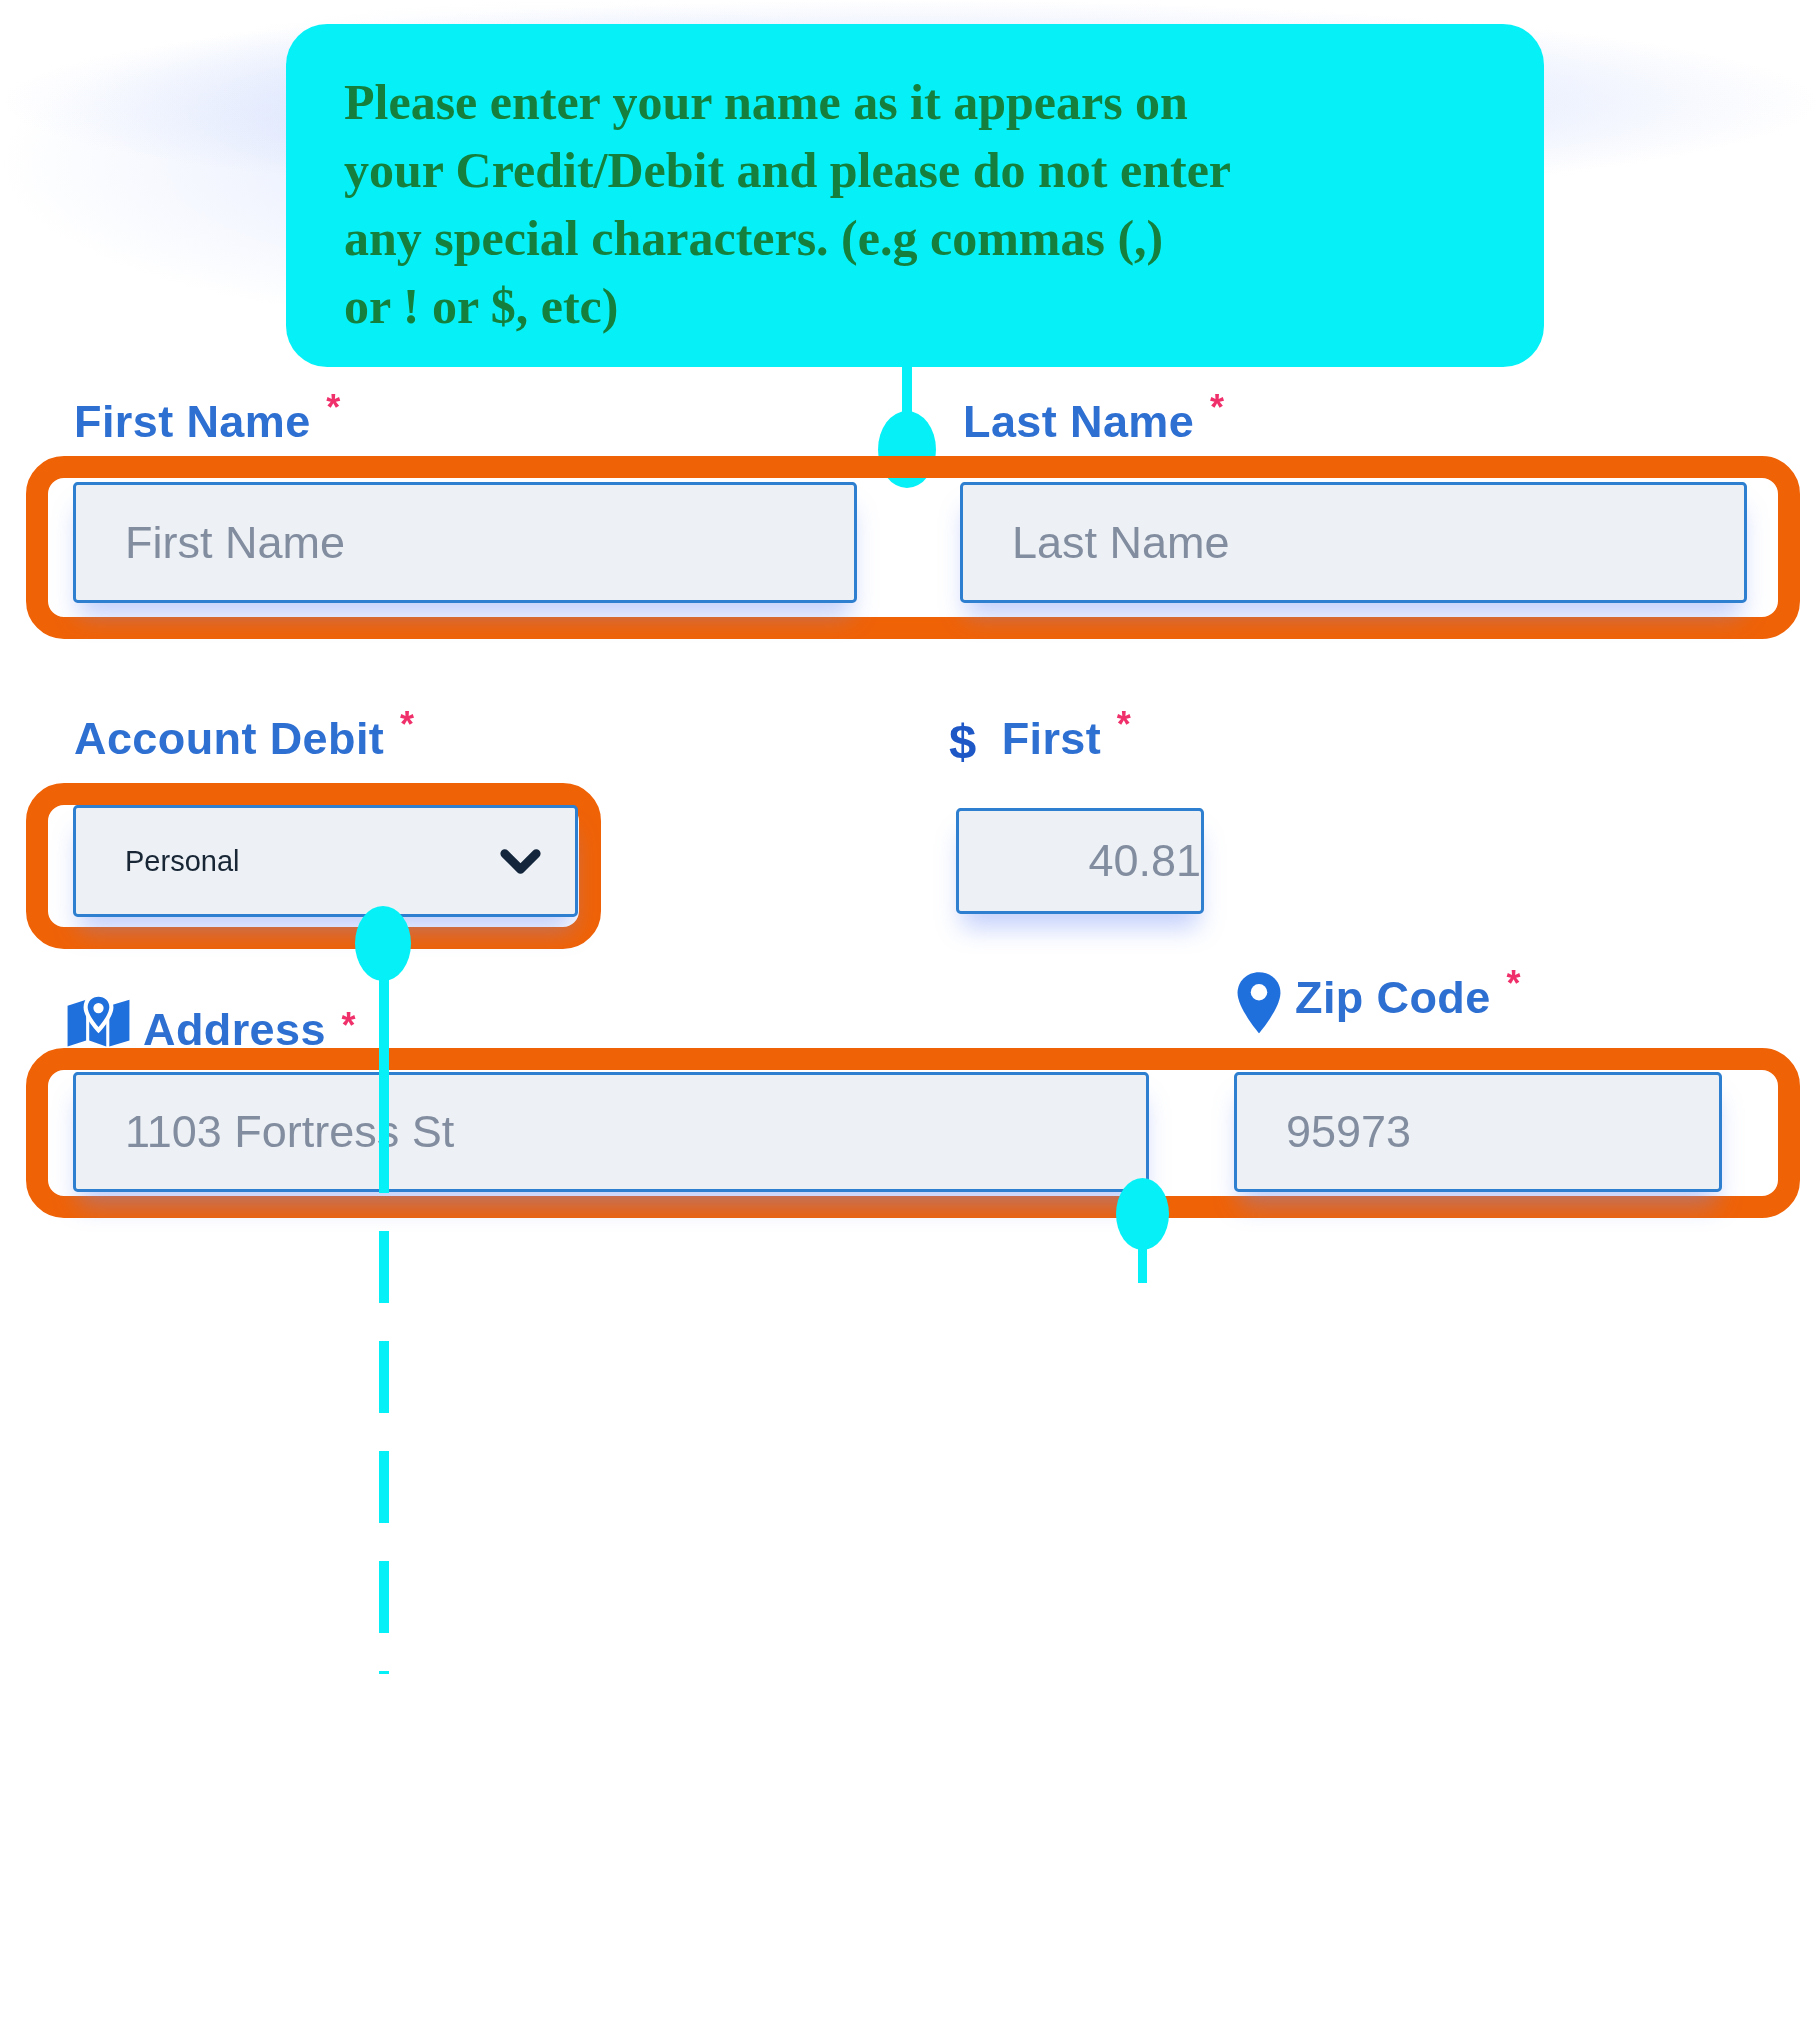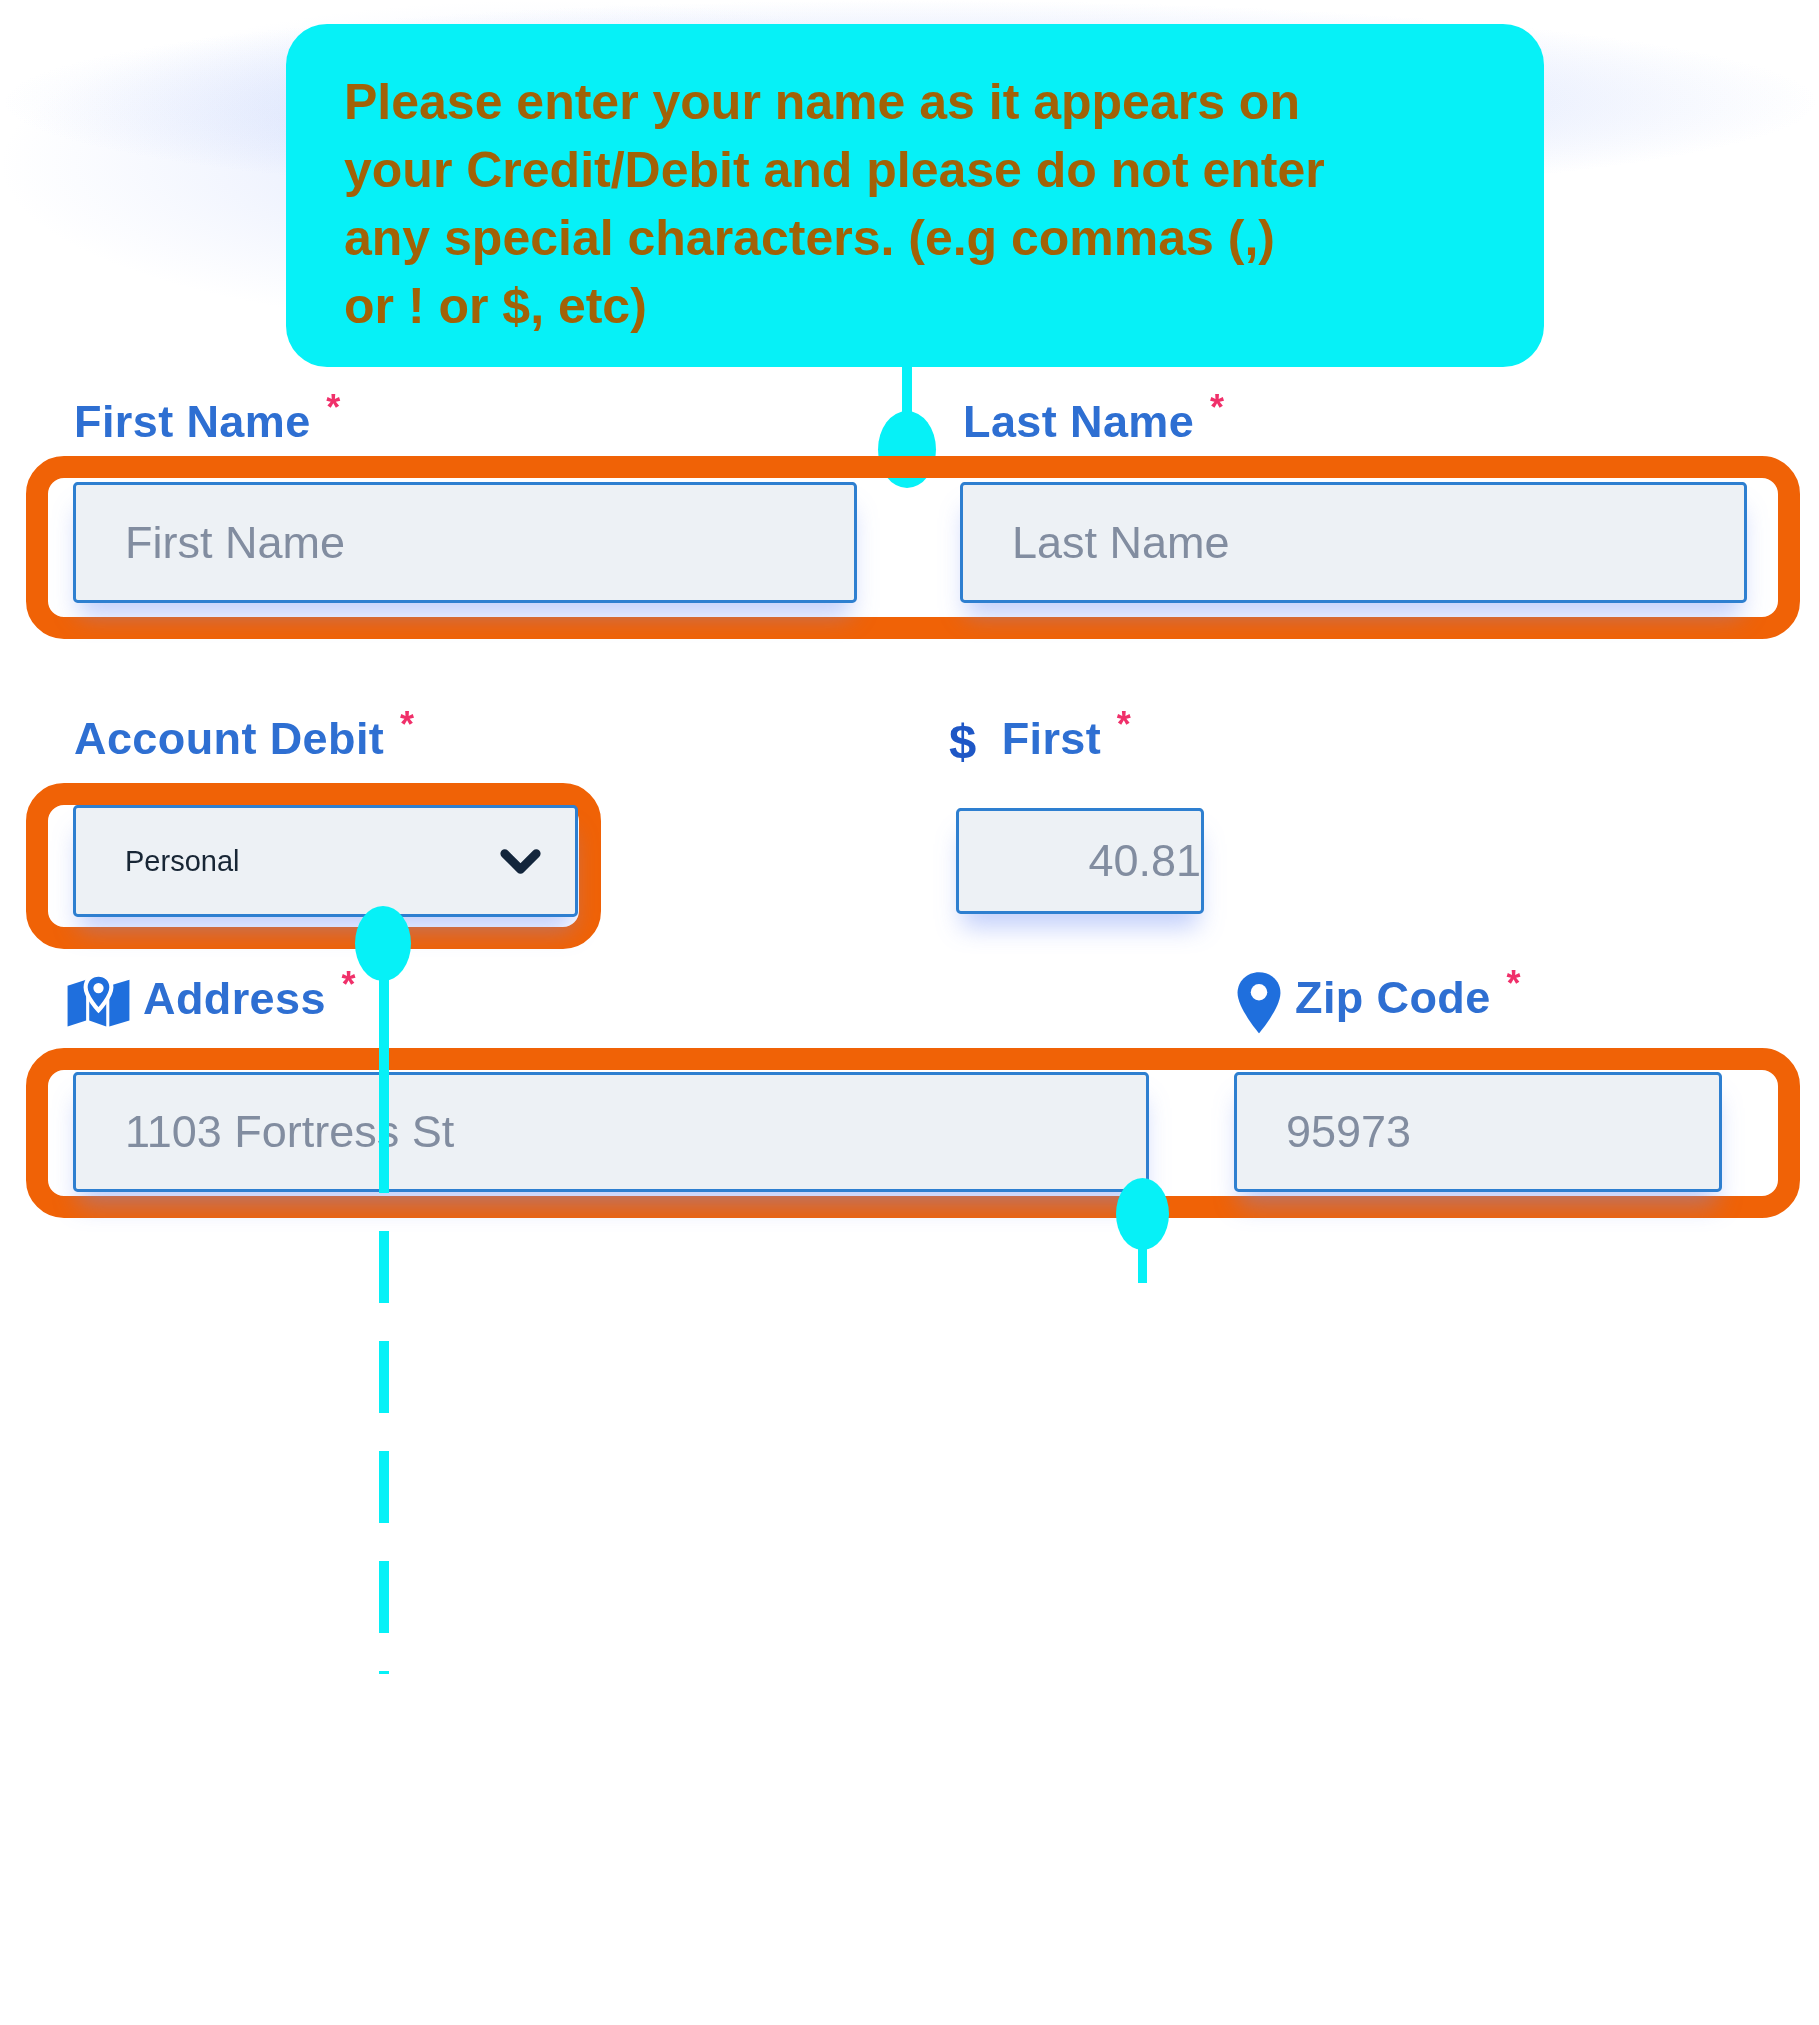"Please enter your name as" .callout { color: #a16207 -> #15803d; font-family: none -> Liberation Serif, serif }
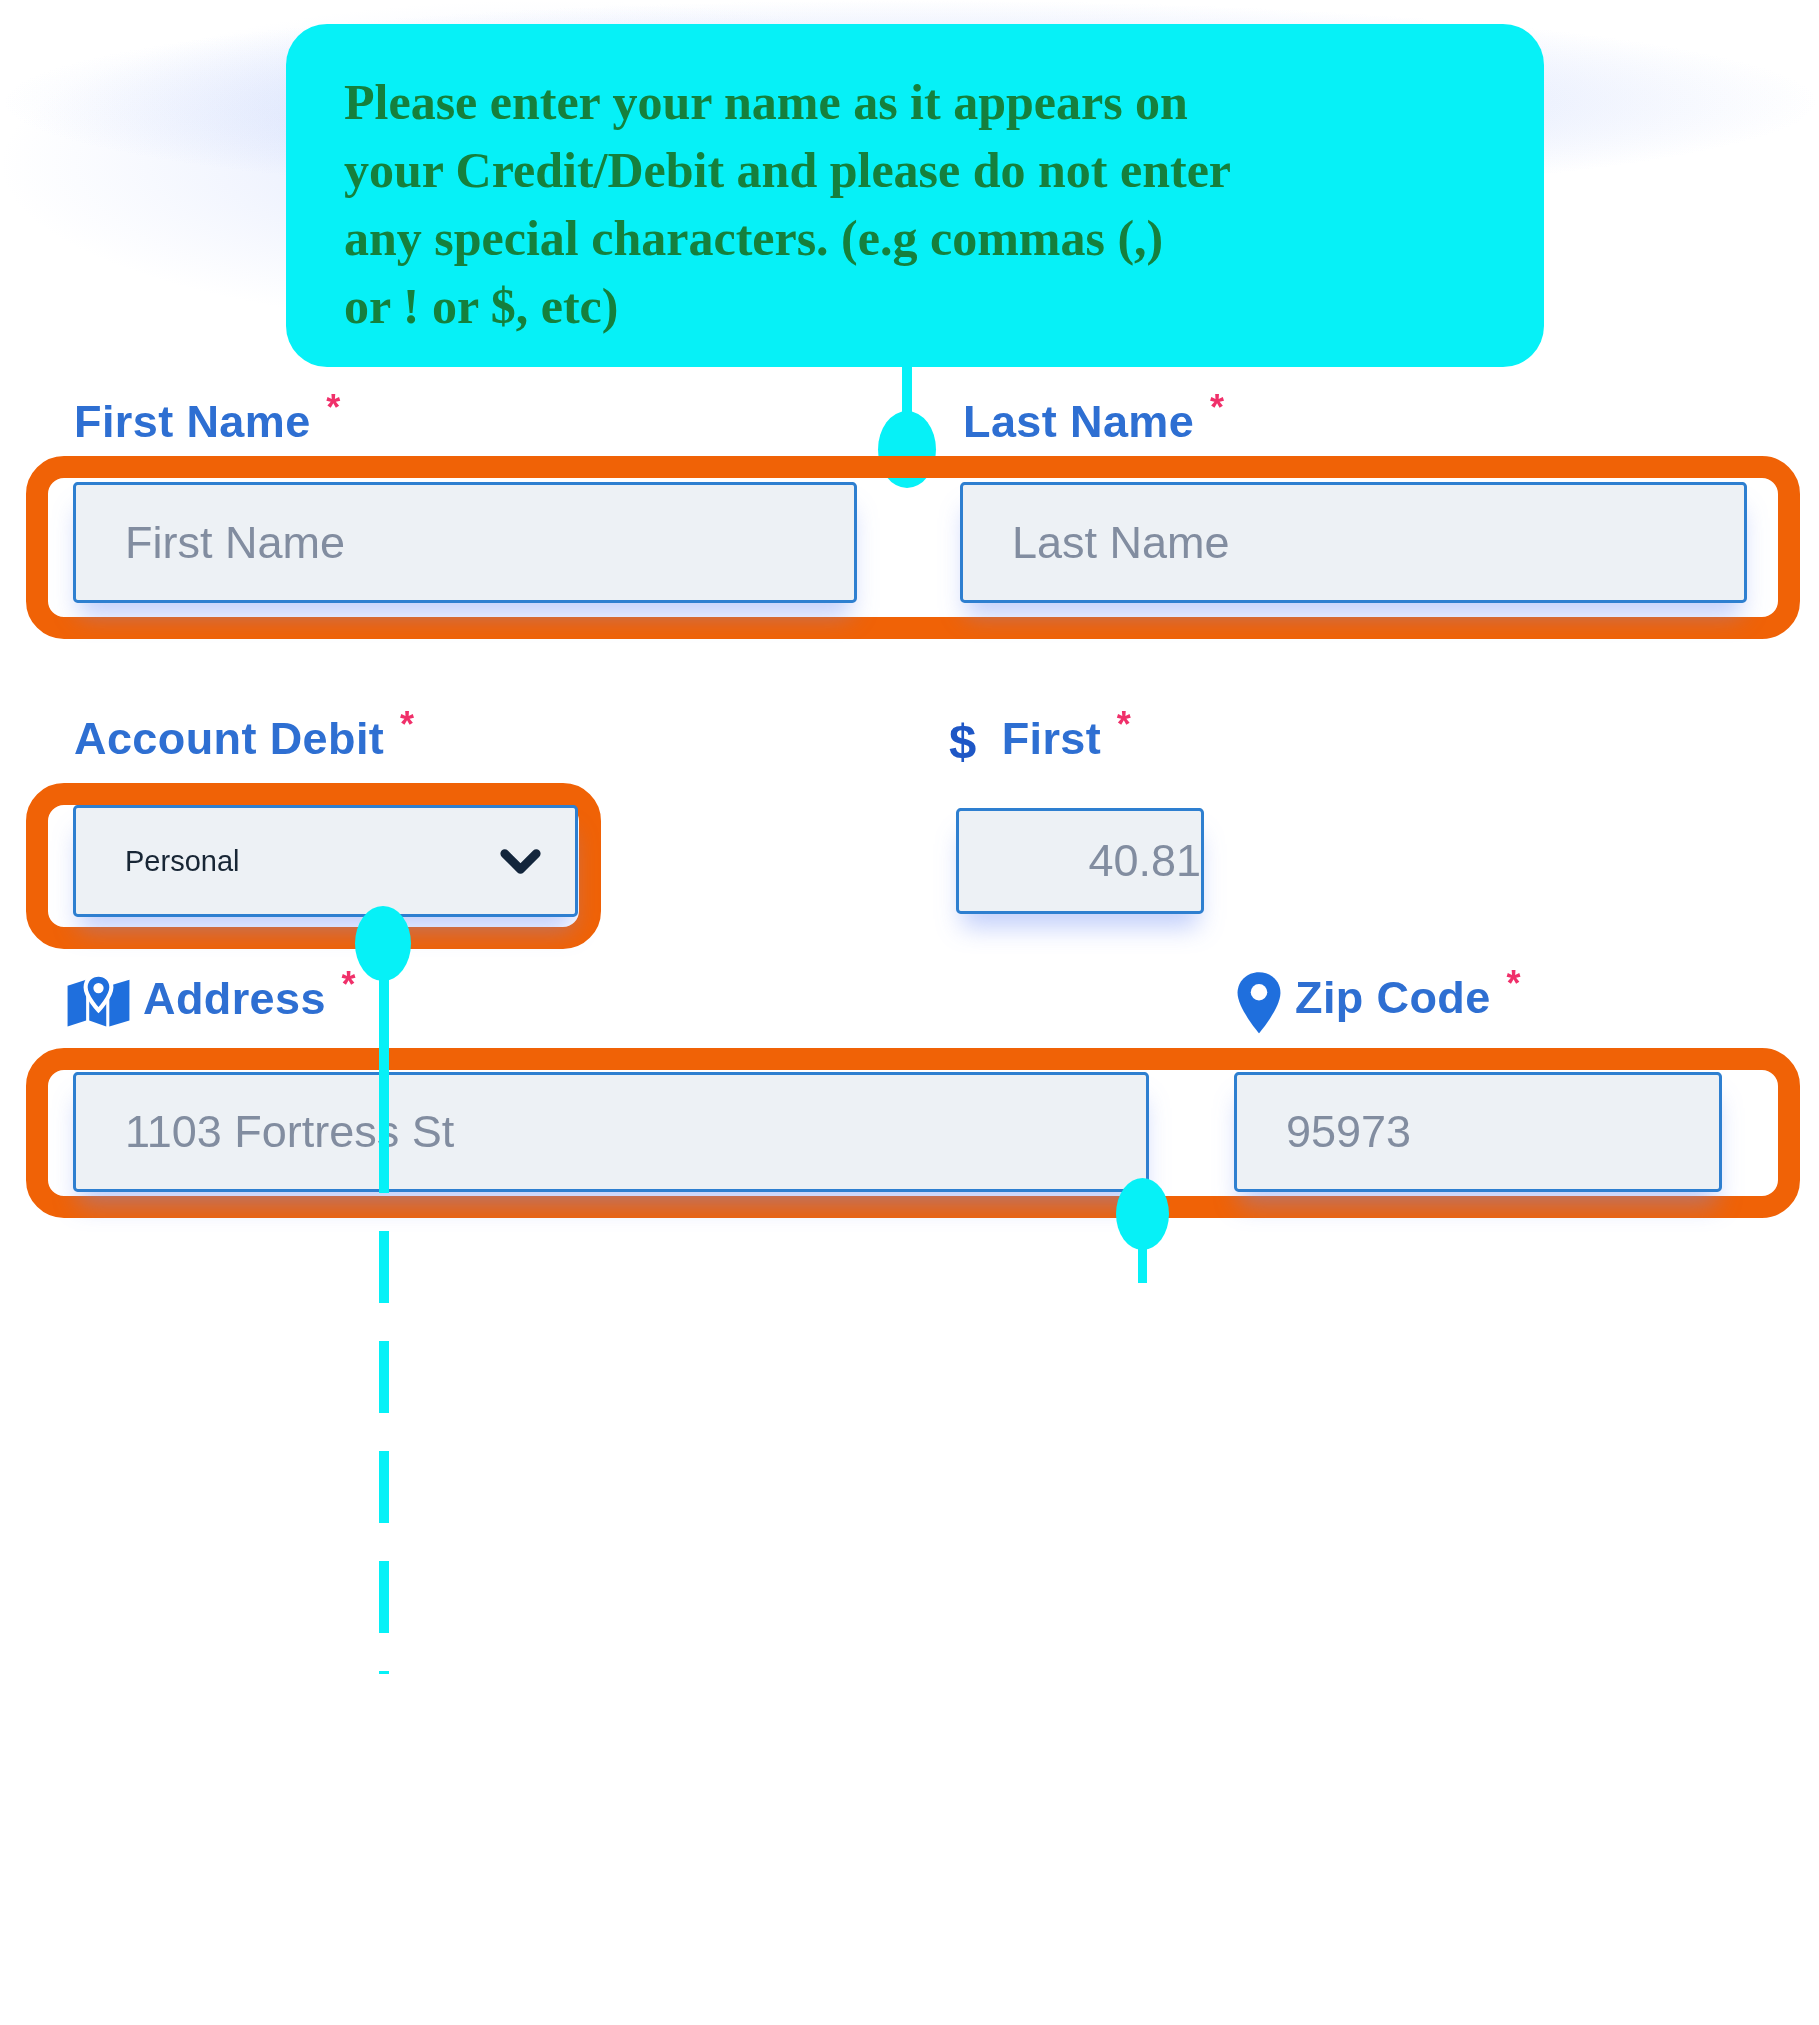"Address" #label-address { align-items: none -> flex-end; top: 973px -> 993px }
